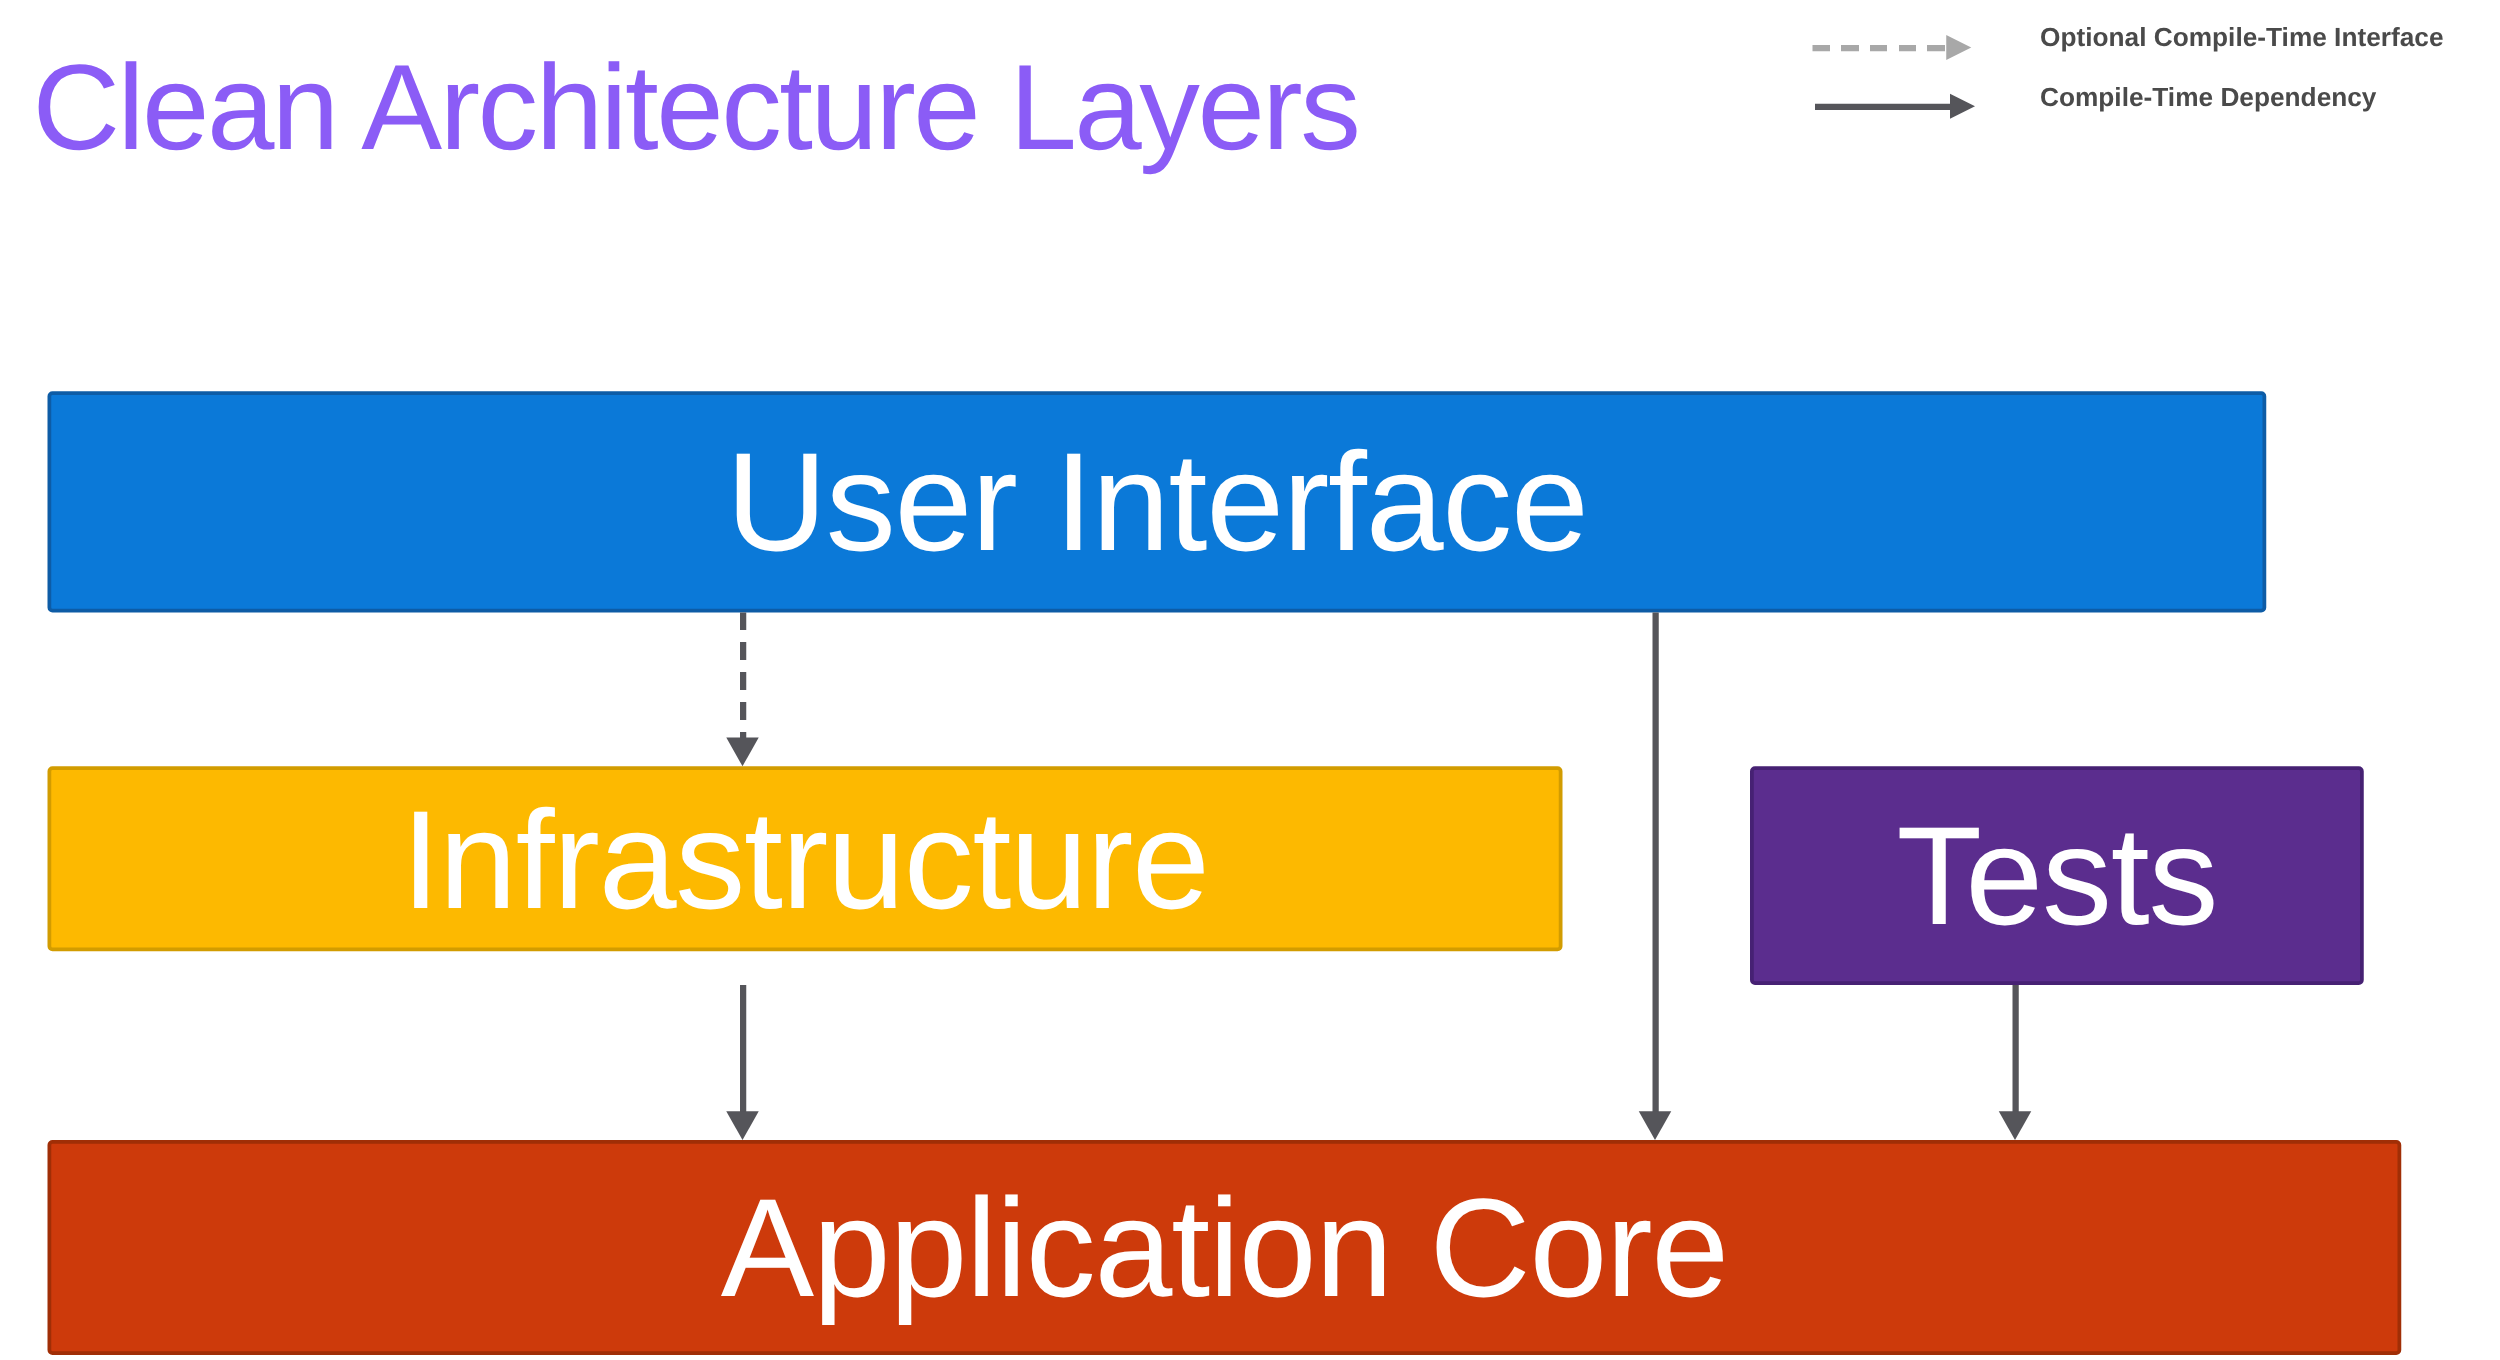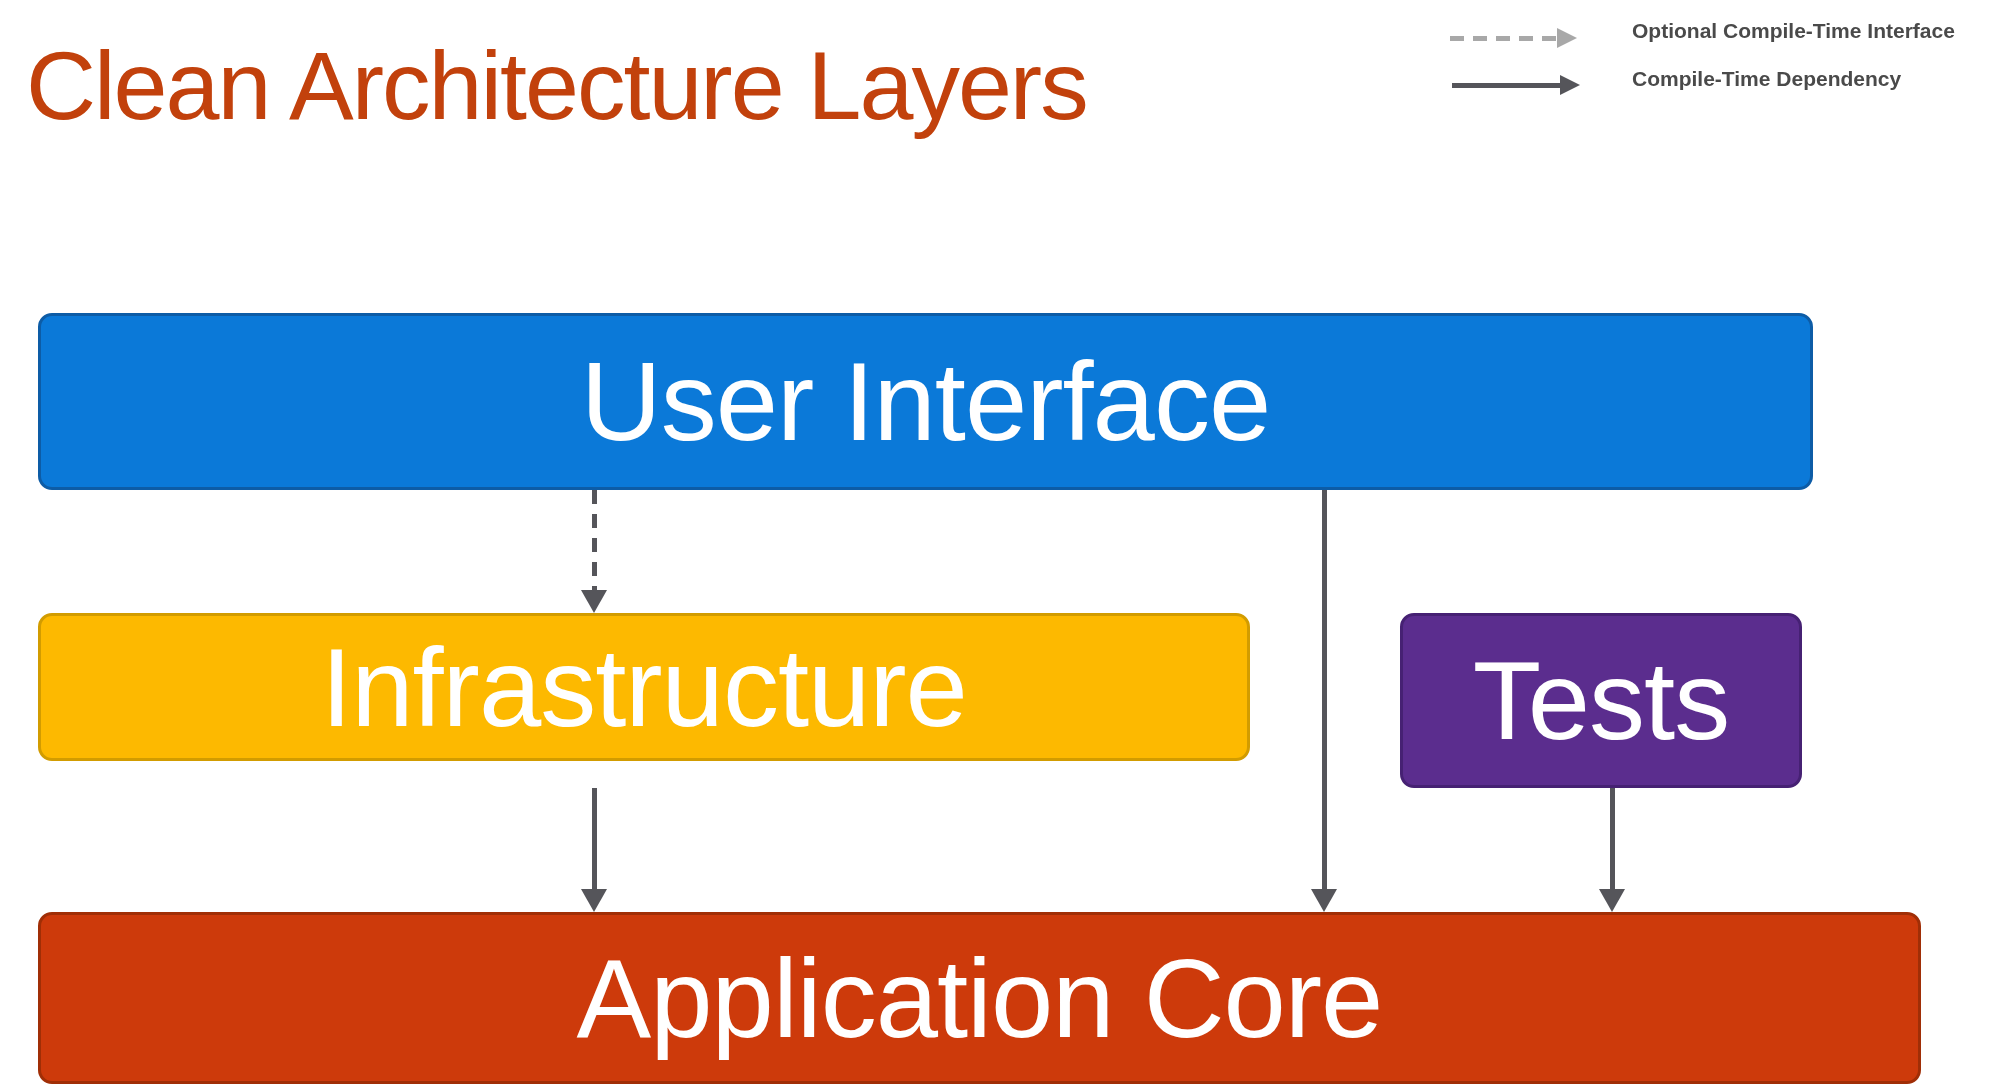"Clean Architecture Layers" .title { color: #c2410c -> #8b5cf6 }
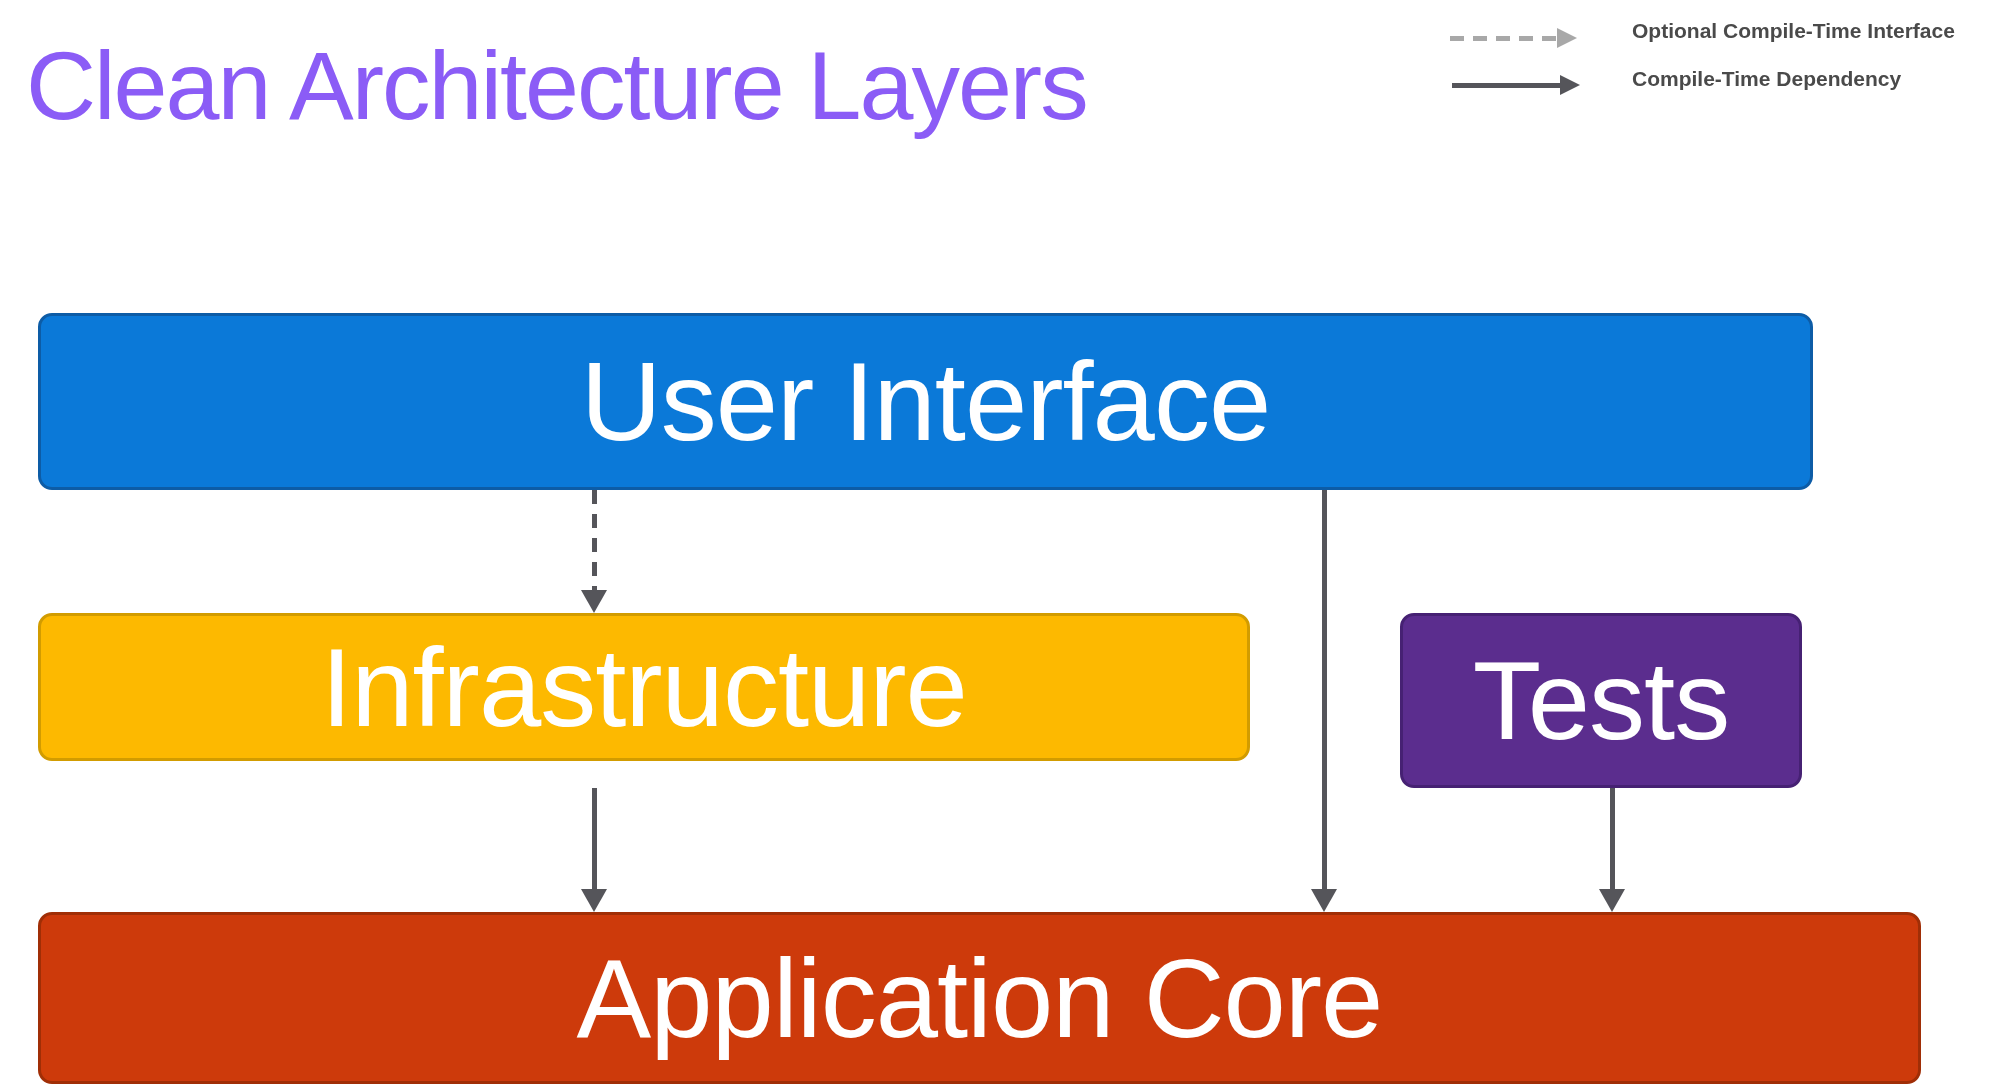"User Interface" .box { border-radius: 14px -> 4px }
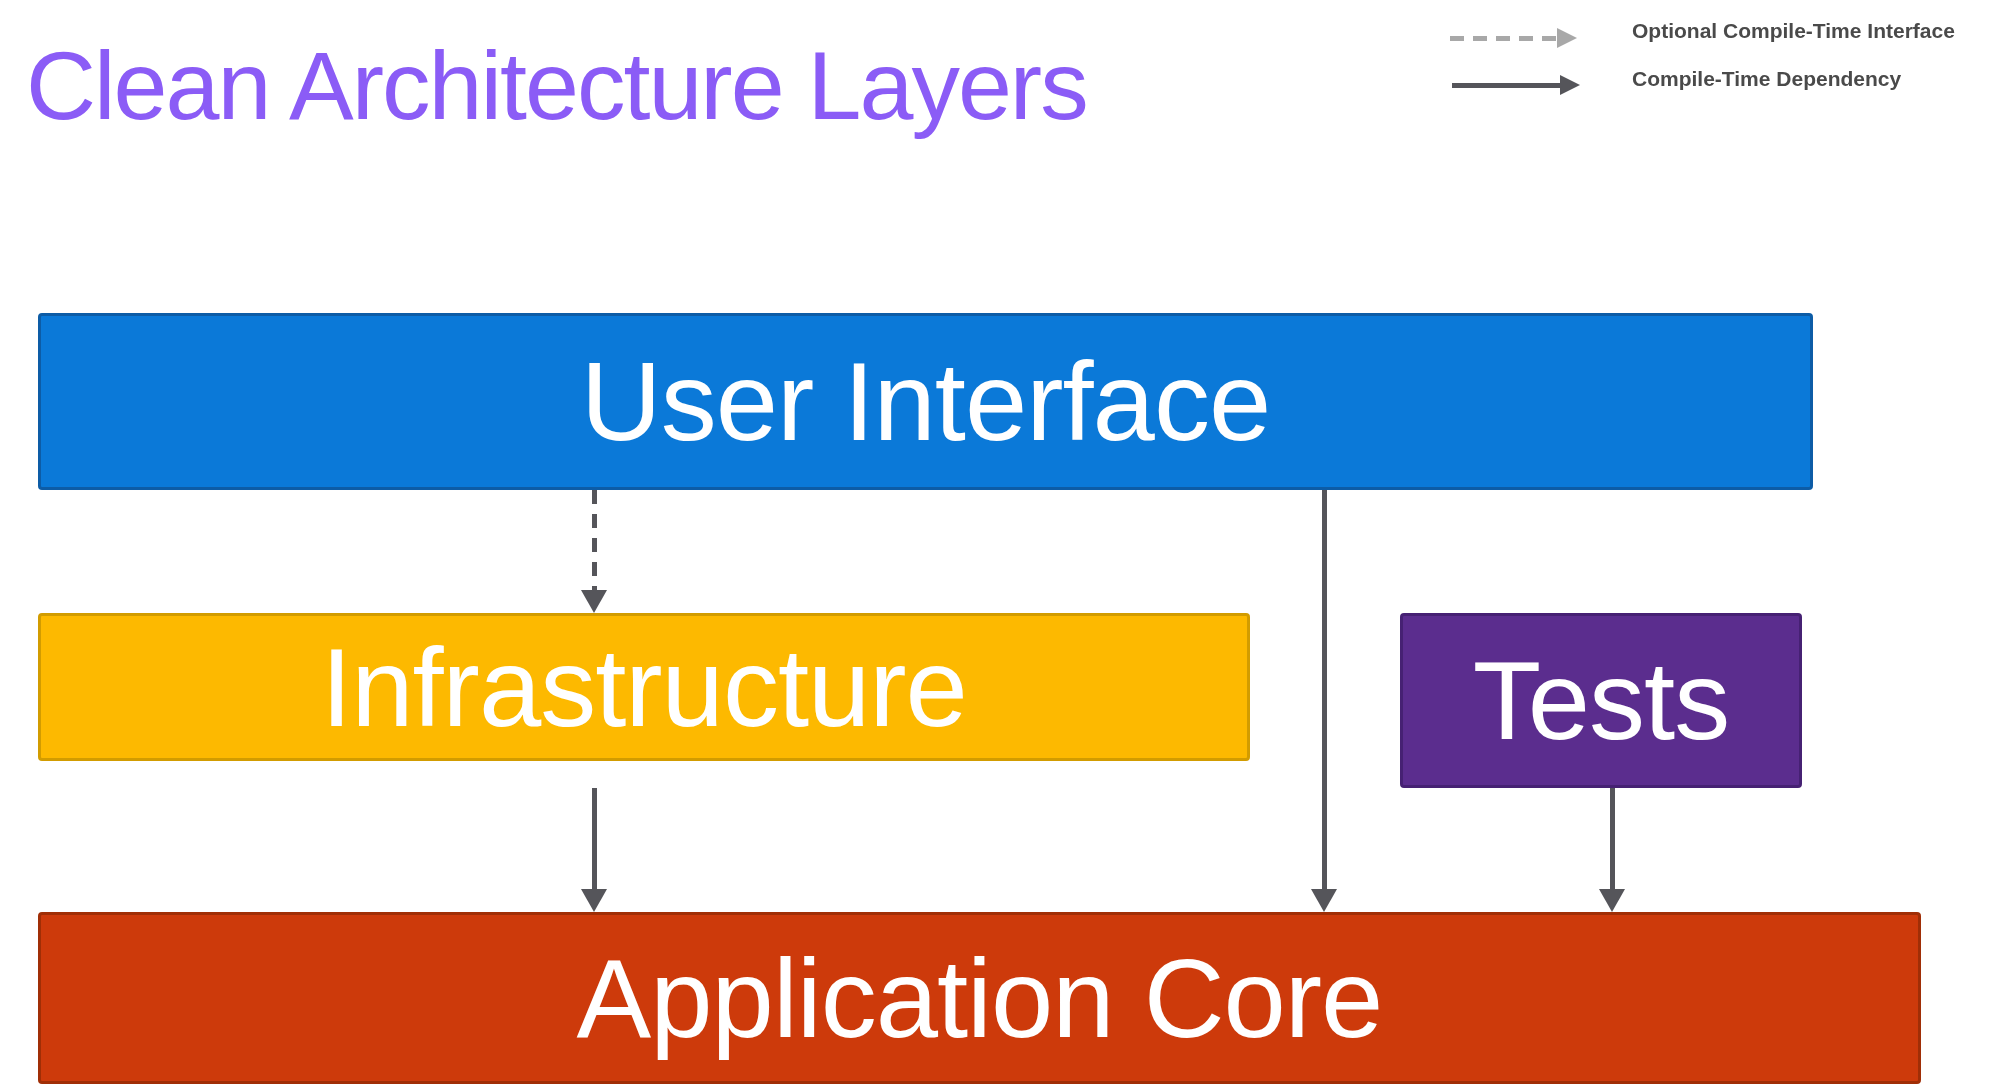"Tests" .box-tests { width: 402px -> 491px }
